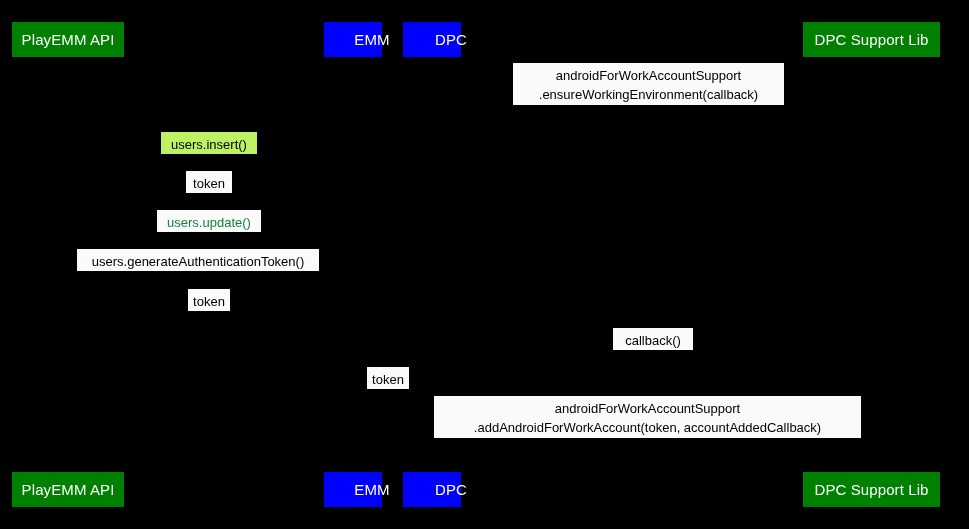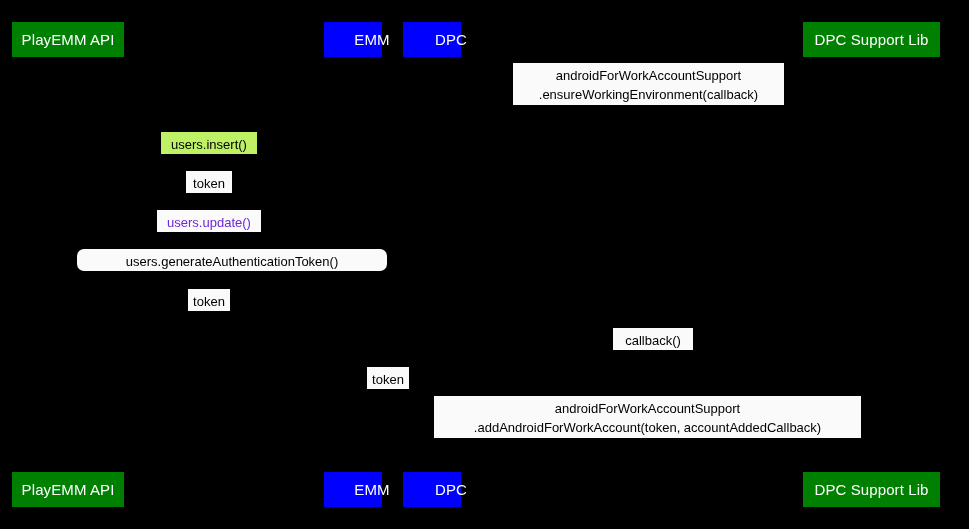"users.update()" div.msg-label { color: #6d28d9 -> #15803d }
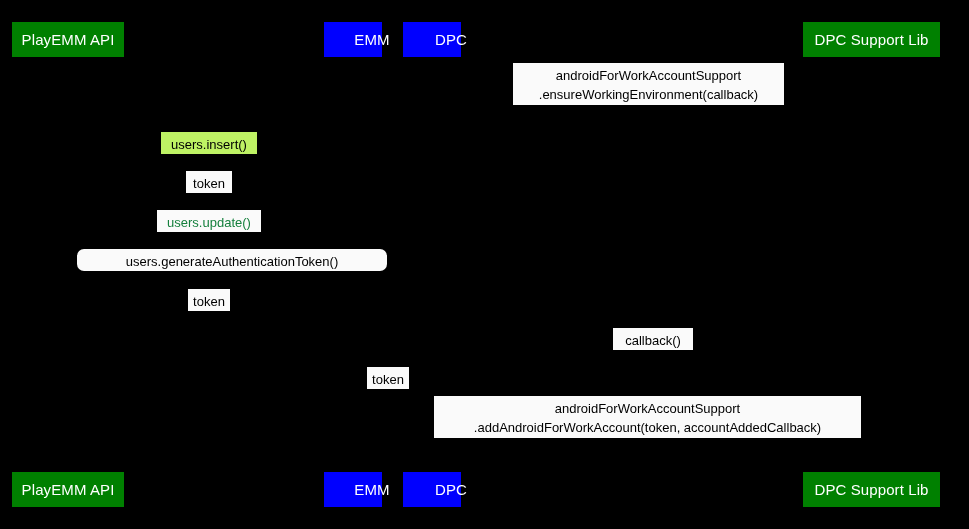"users.generateAuthenticationToken()" div.msg-label { border-radius: 7px -> none; width: 310px -> 242px }
